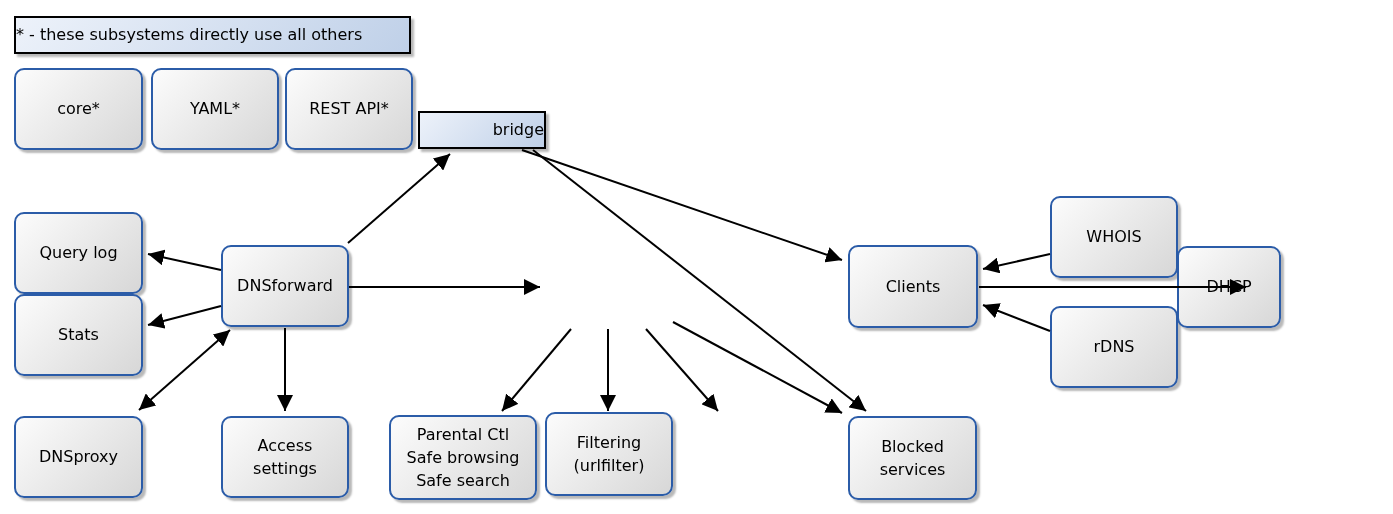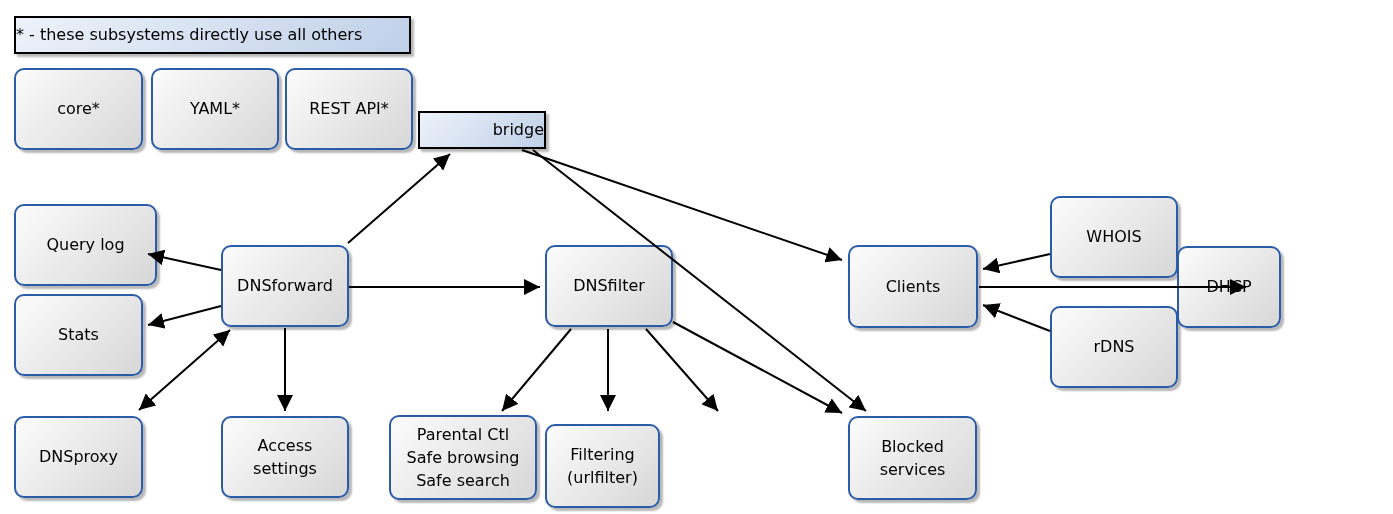"Query log" div.node { top: 204px -> 212px; width: 143px -> 129px }
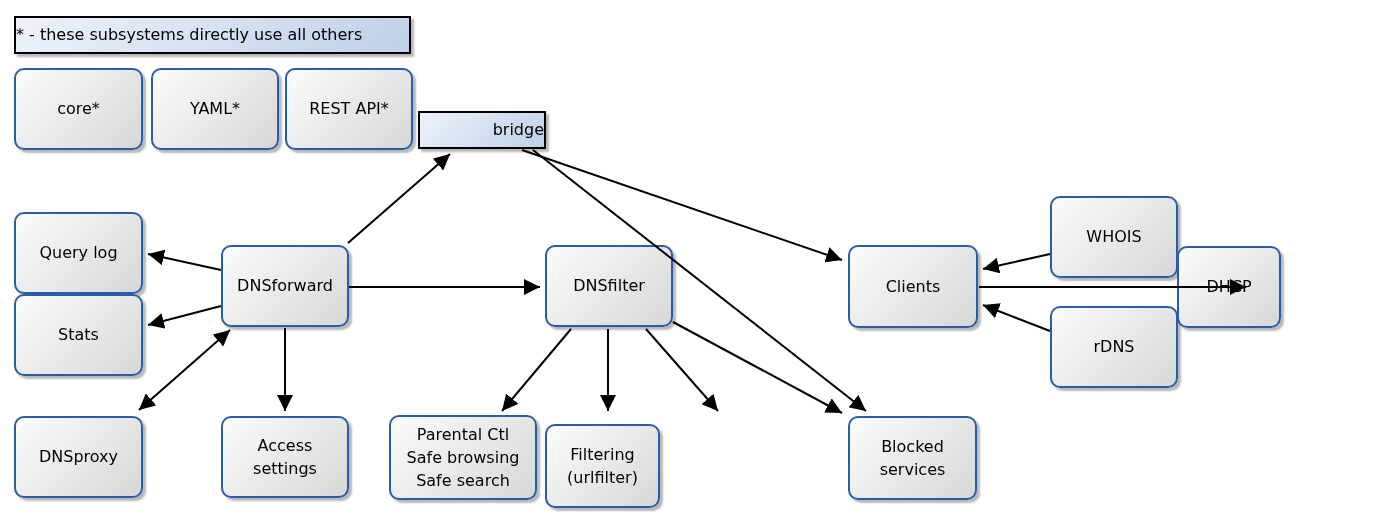"DNSfilter" div.node { html: <div> <span>DNSfilter</span> </div> -> none }
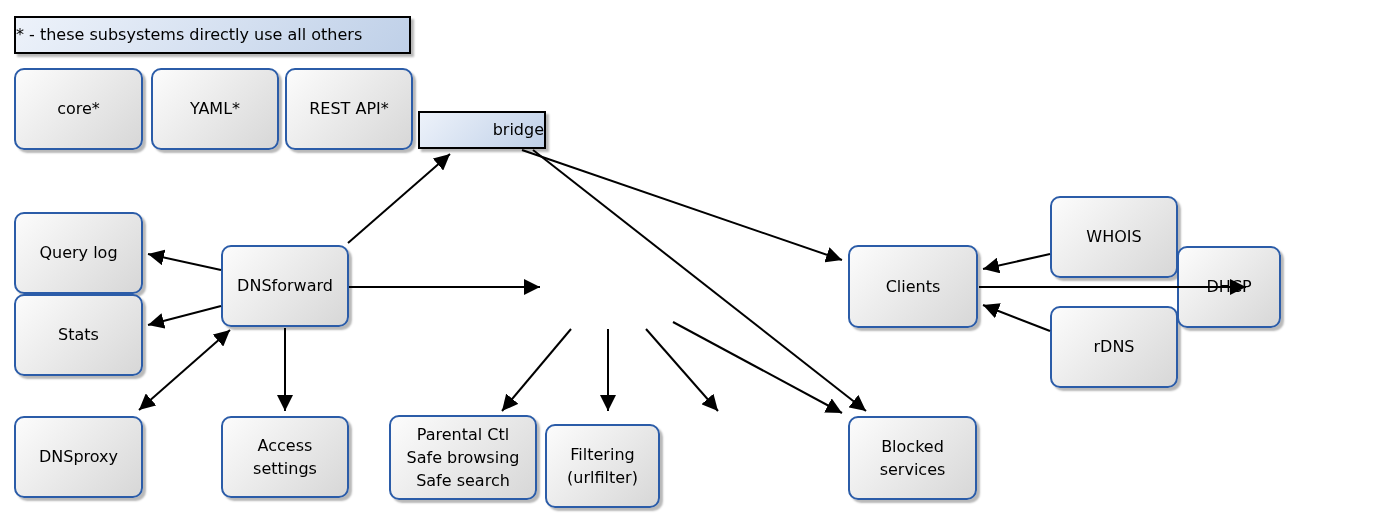"Filtering" div.node { top: 424px -> 412px; width: 115px -> 128px }
